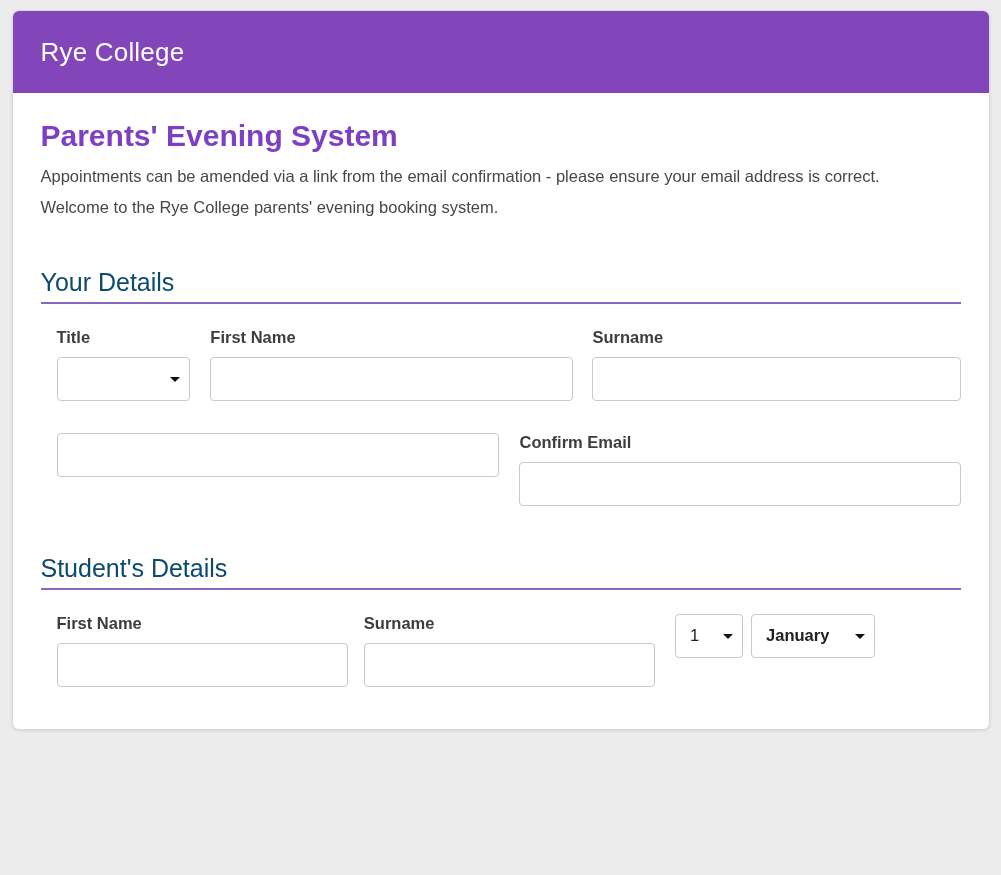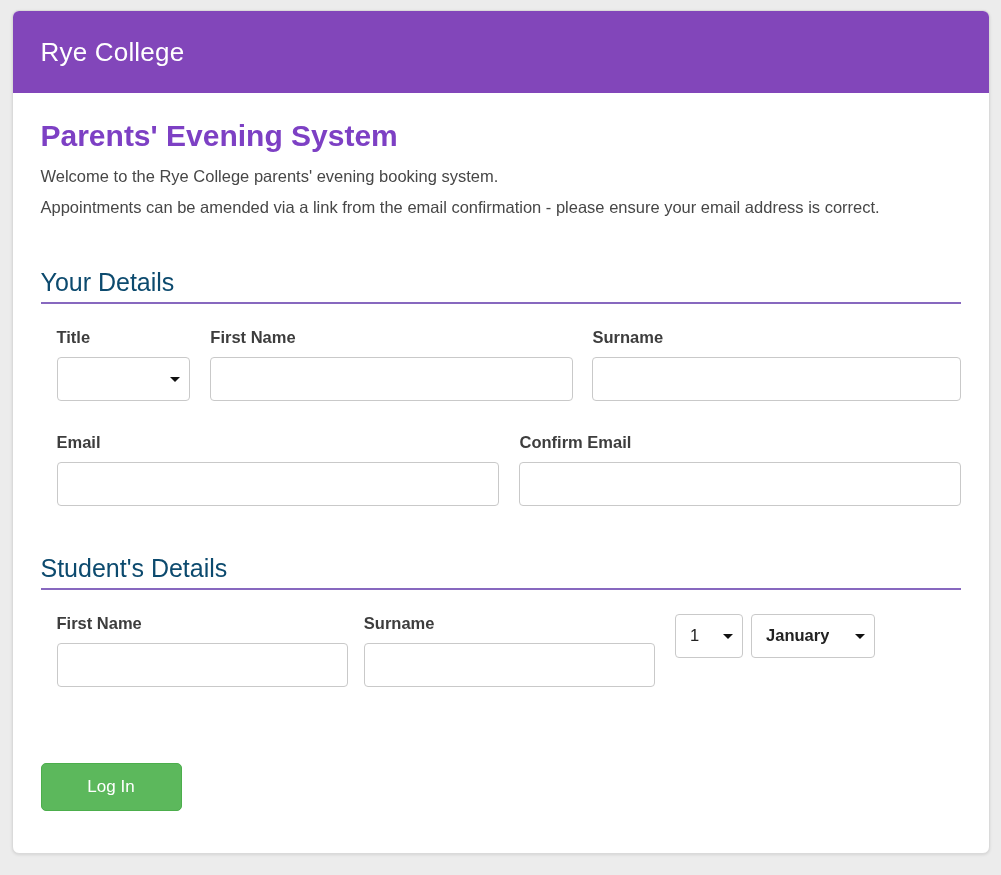"Welcome to the Rye College" p.intro { order: before "Appointments can be amended via" -> after "Appointments can be amended via" }
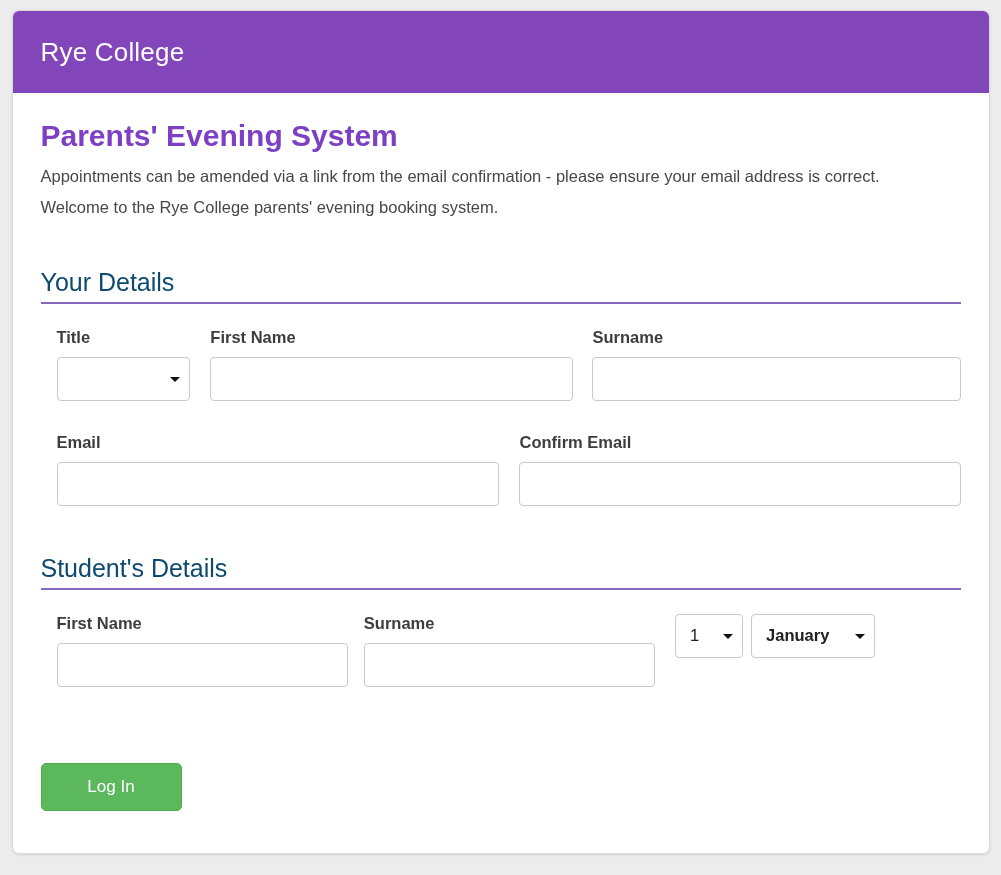"Email" label.field-label { html: <label>Email</label> -> none }
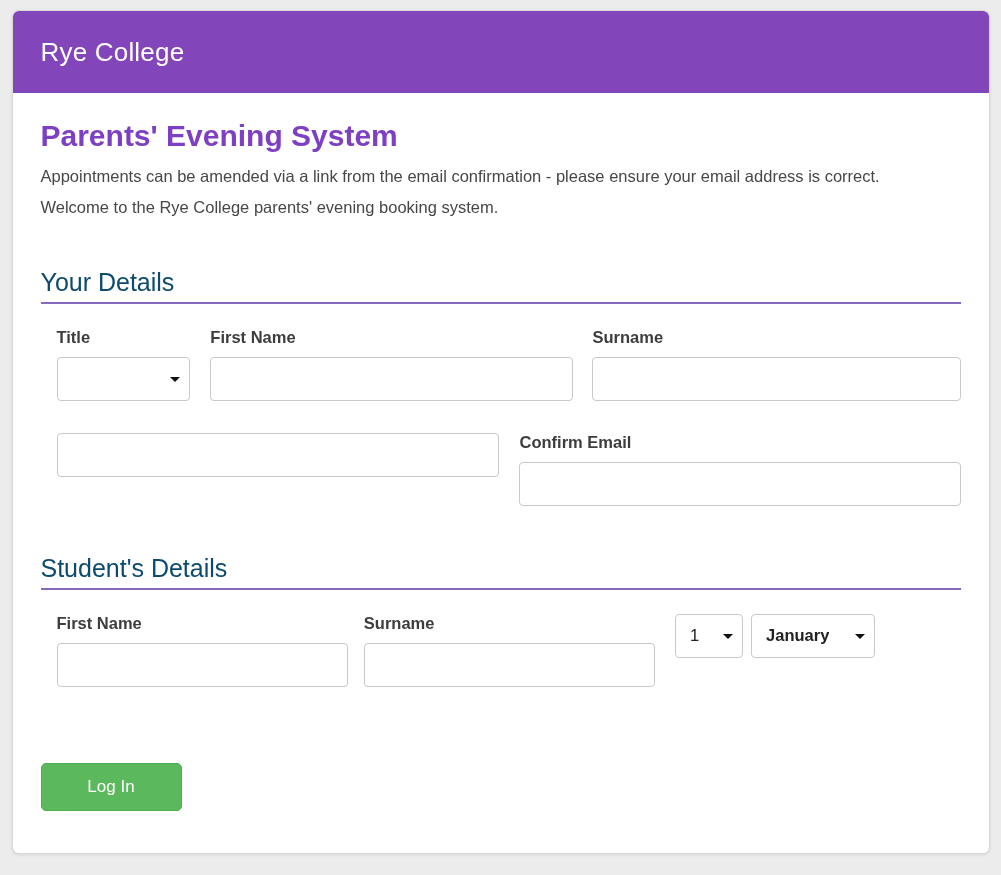"Log In" button.login-button { html: <button>Log In</button> -> none }
